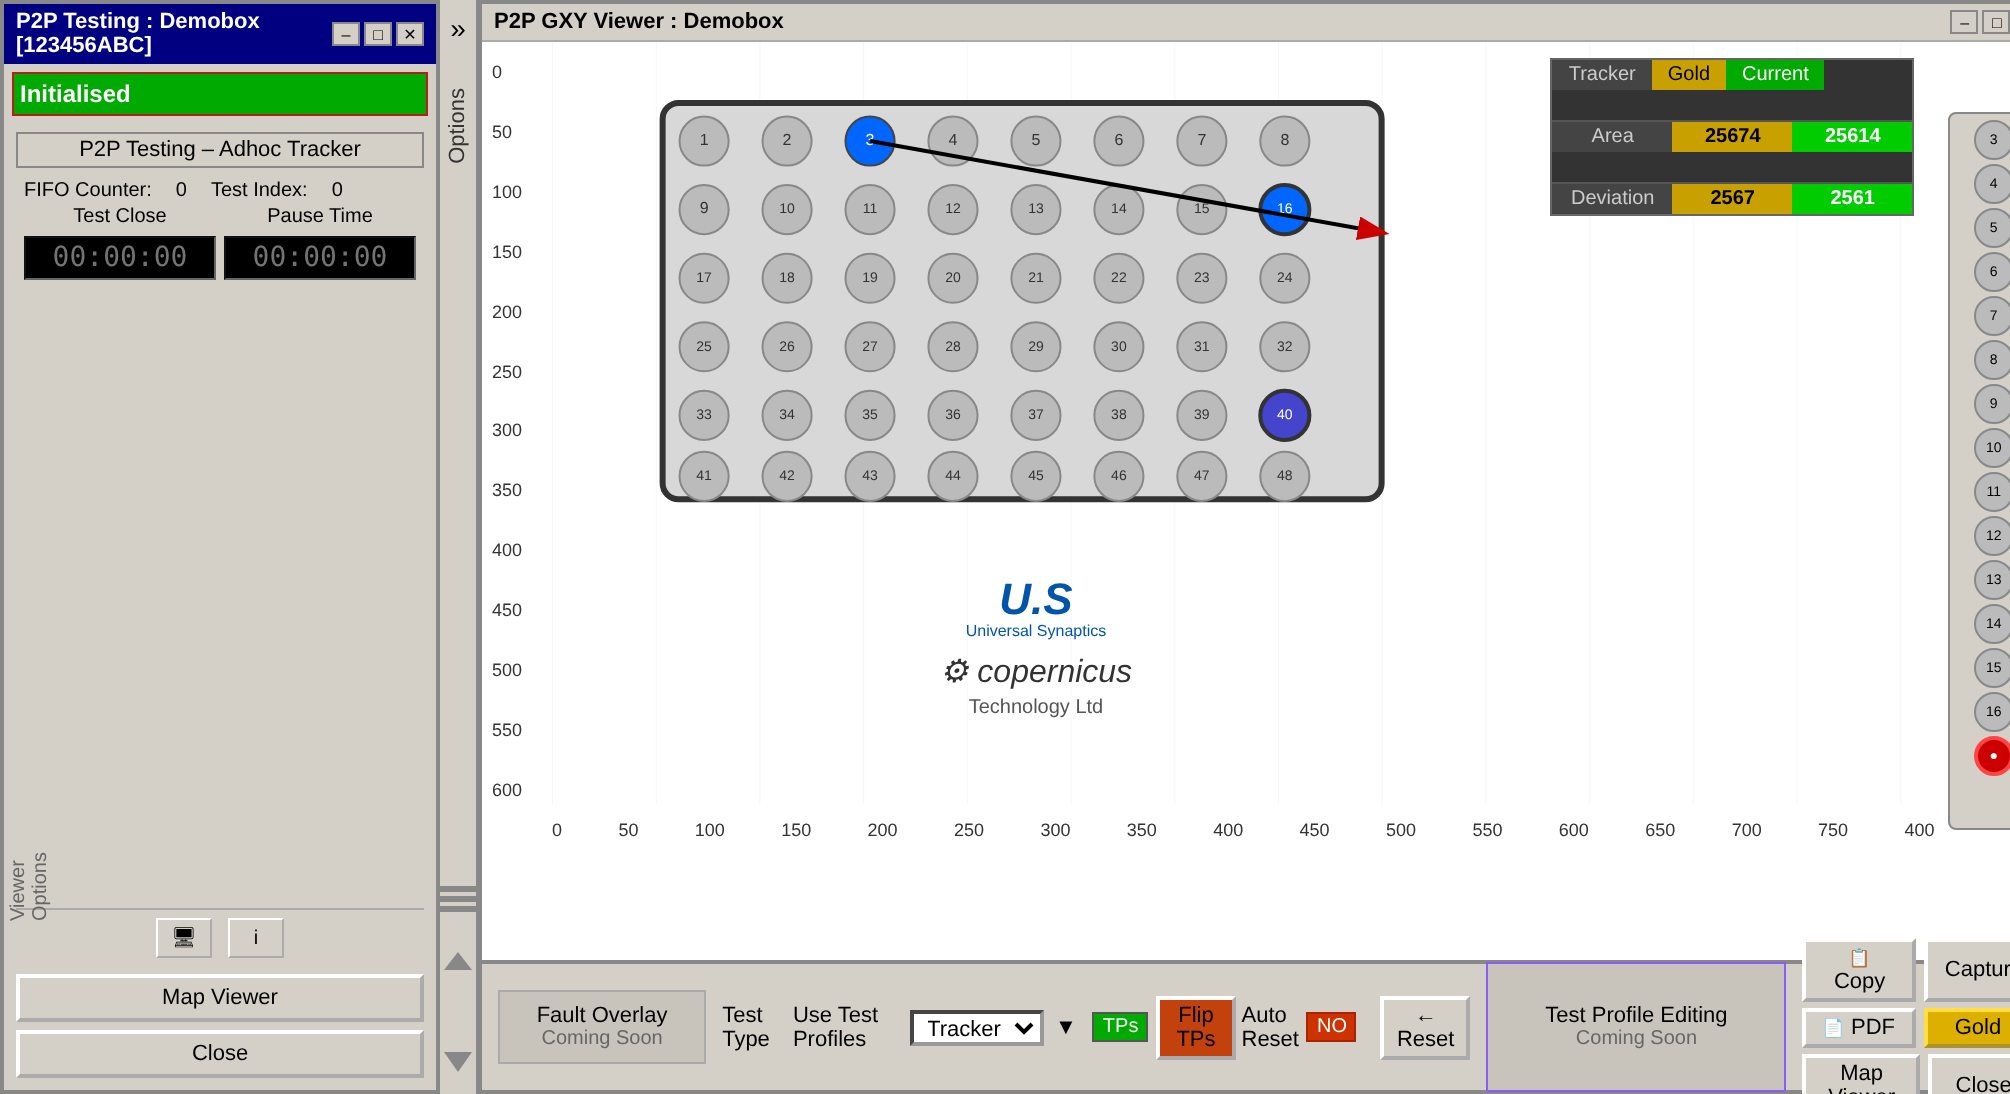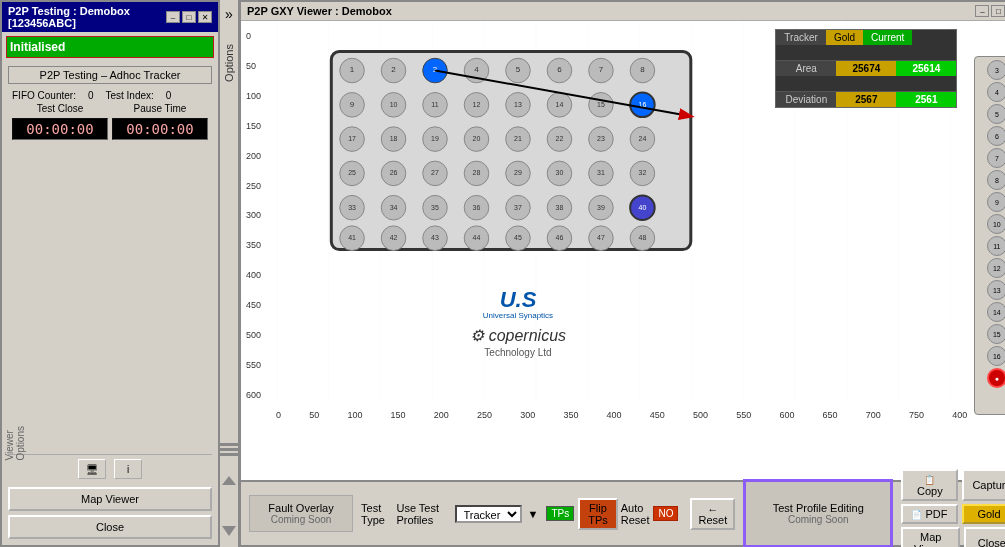"00:00:00" .time-display { color: #fca5a5 -> #737373 }
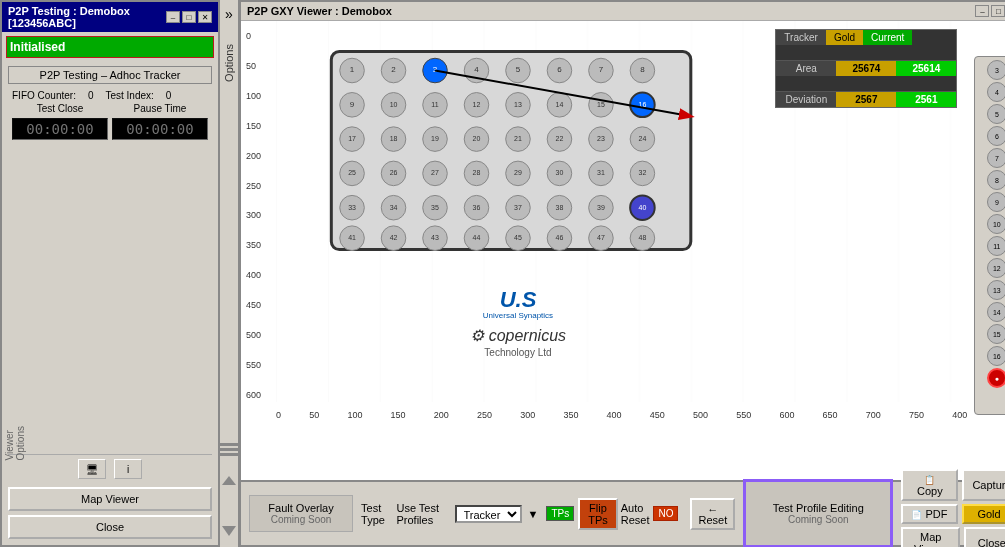"Test Profile Editing" .test-profile-section { border: 3px solid #8b5cf6 -> 1px solid #8b5cf6 }
